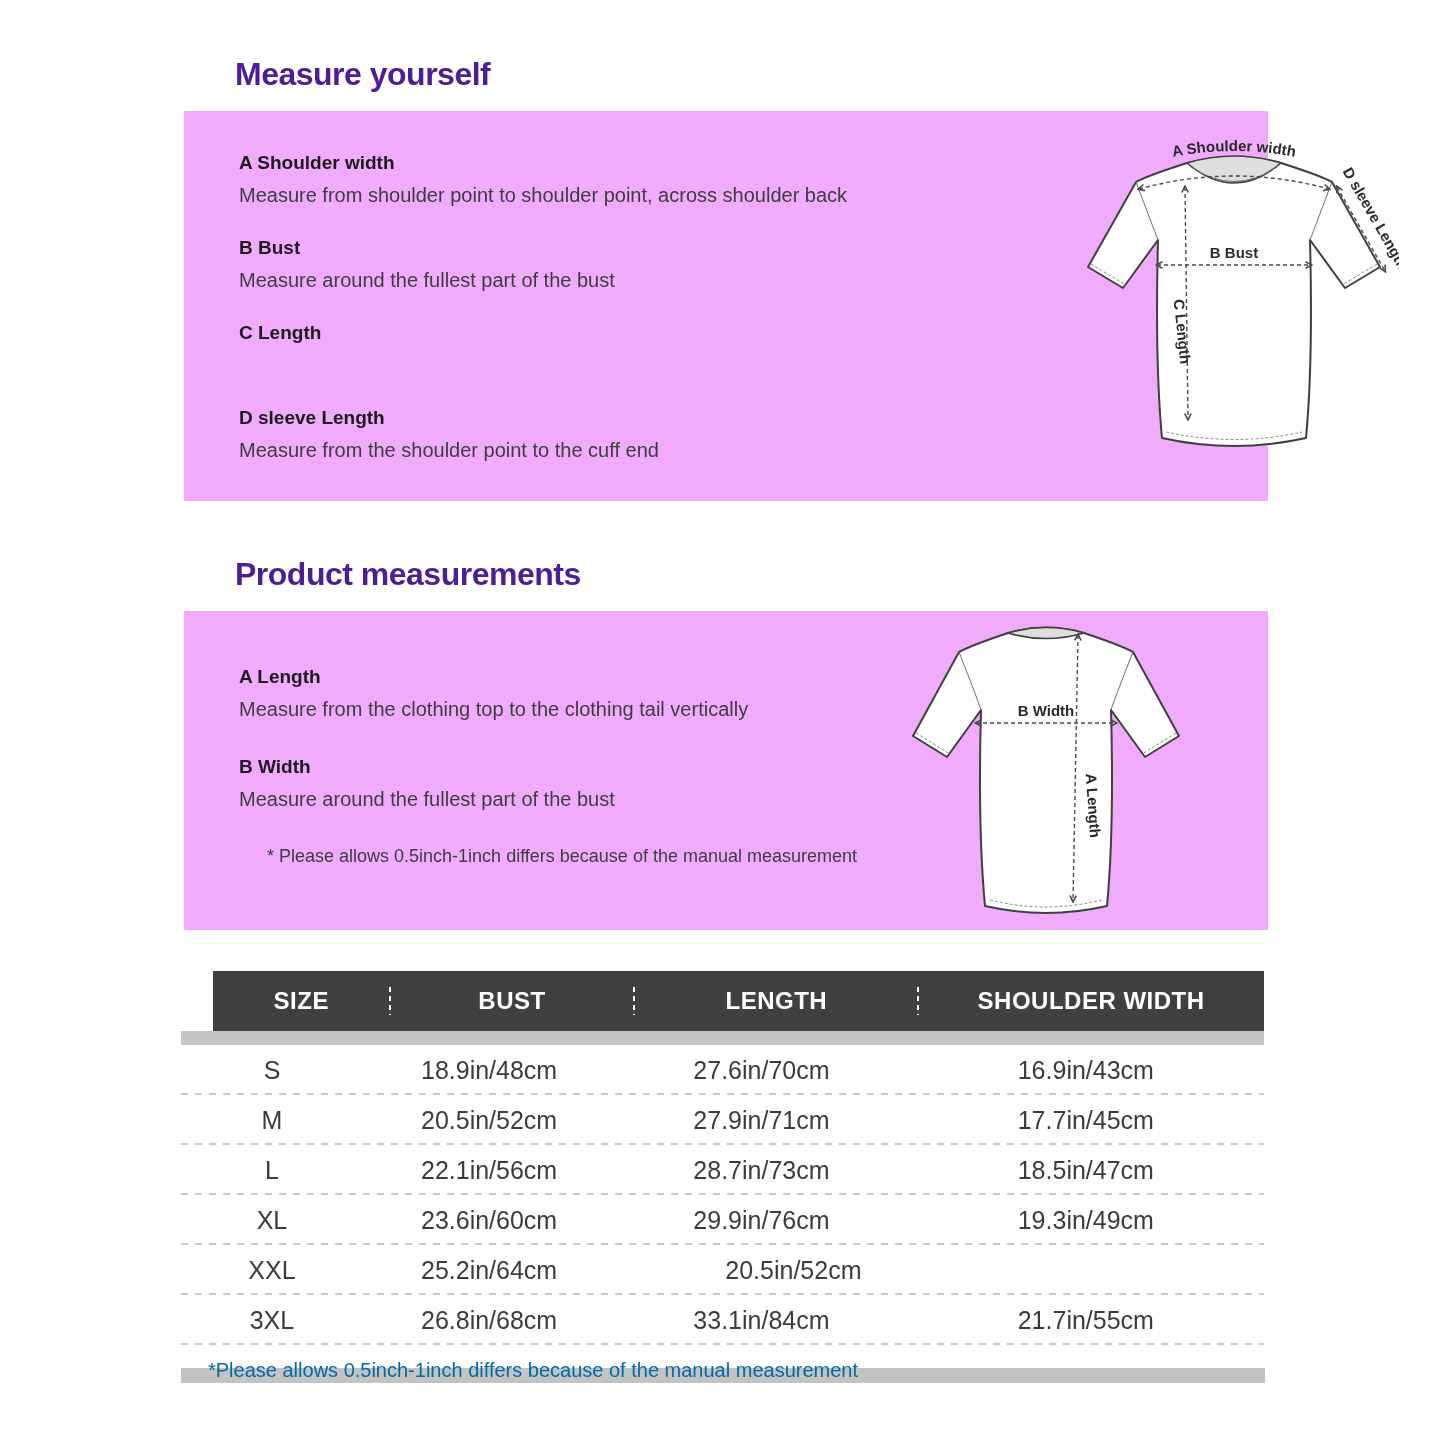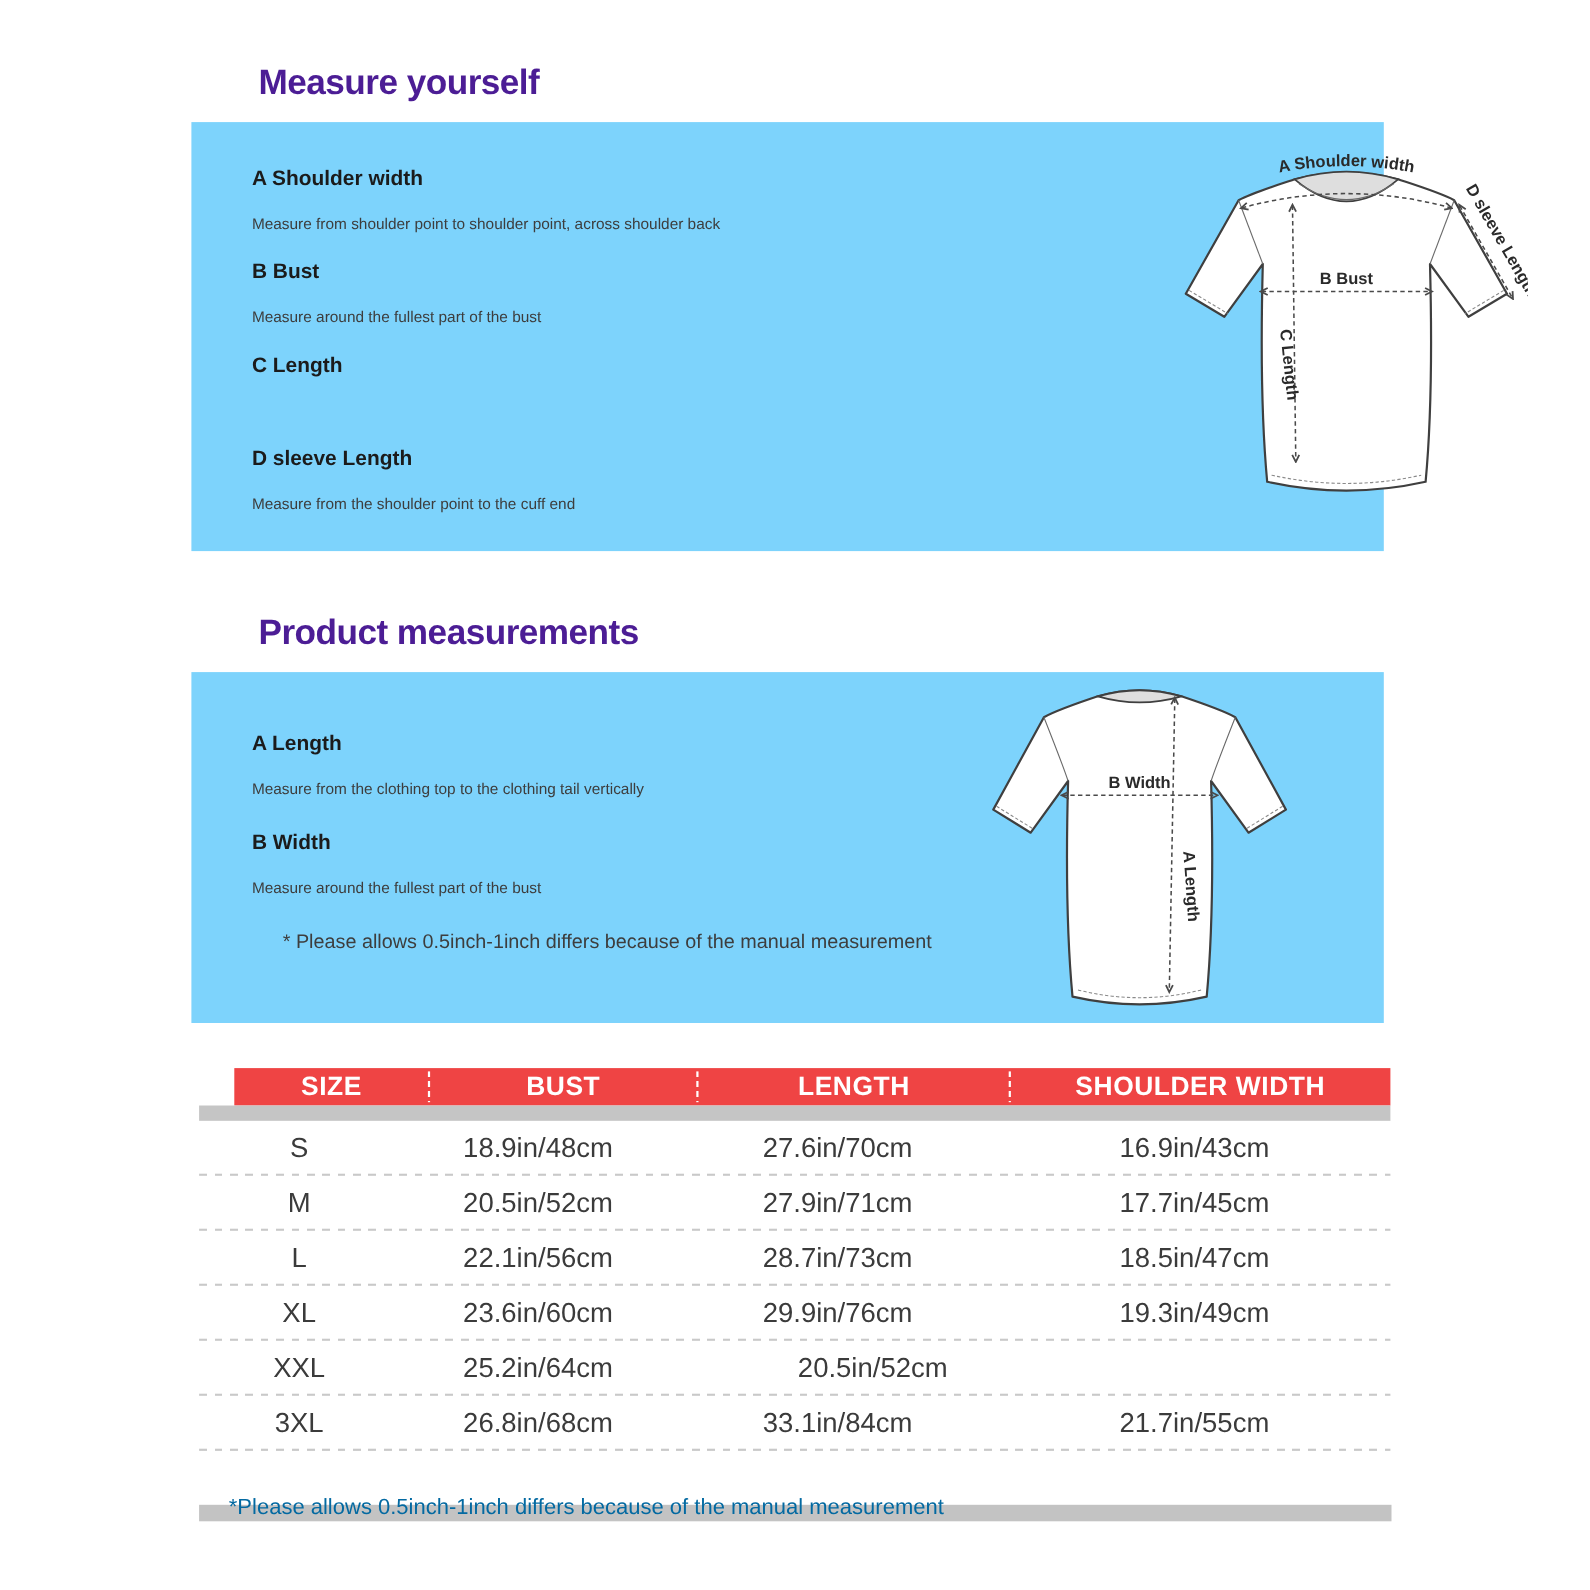"A Shoulder width" .panel { background: #7dd3fc -> #f0abfc; left: 174px -> 184px }
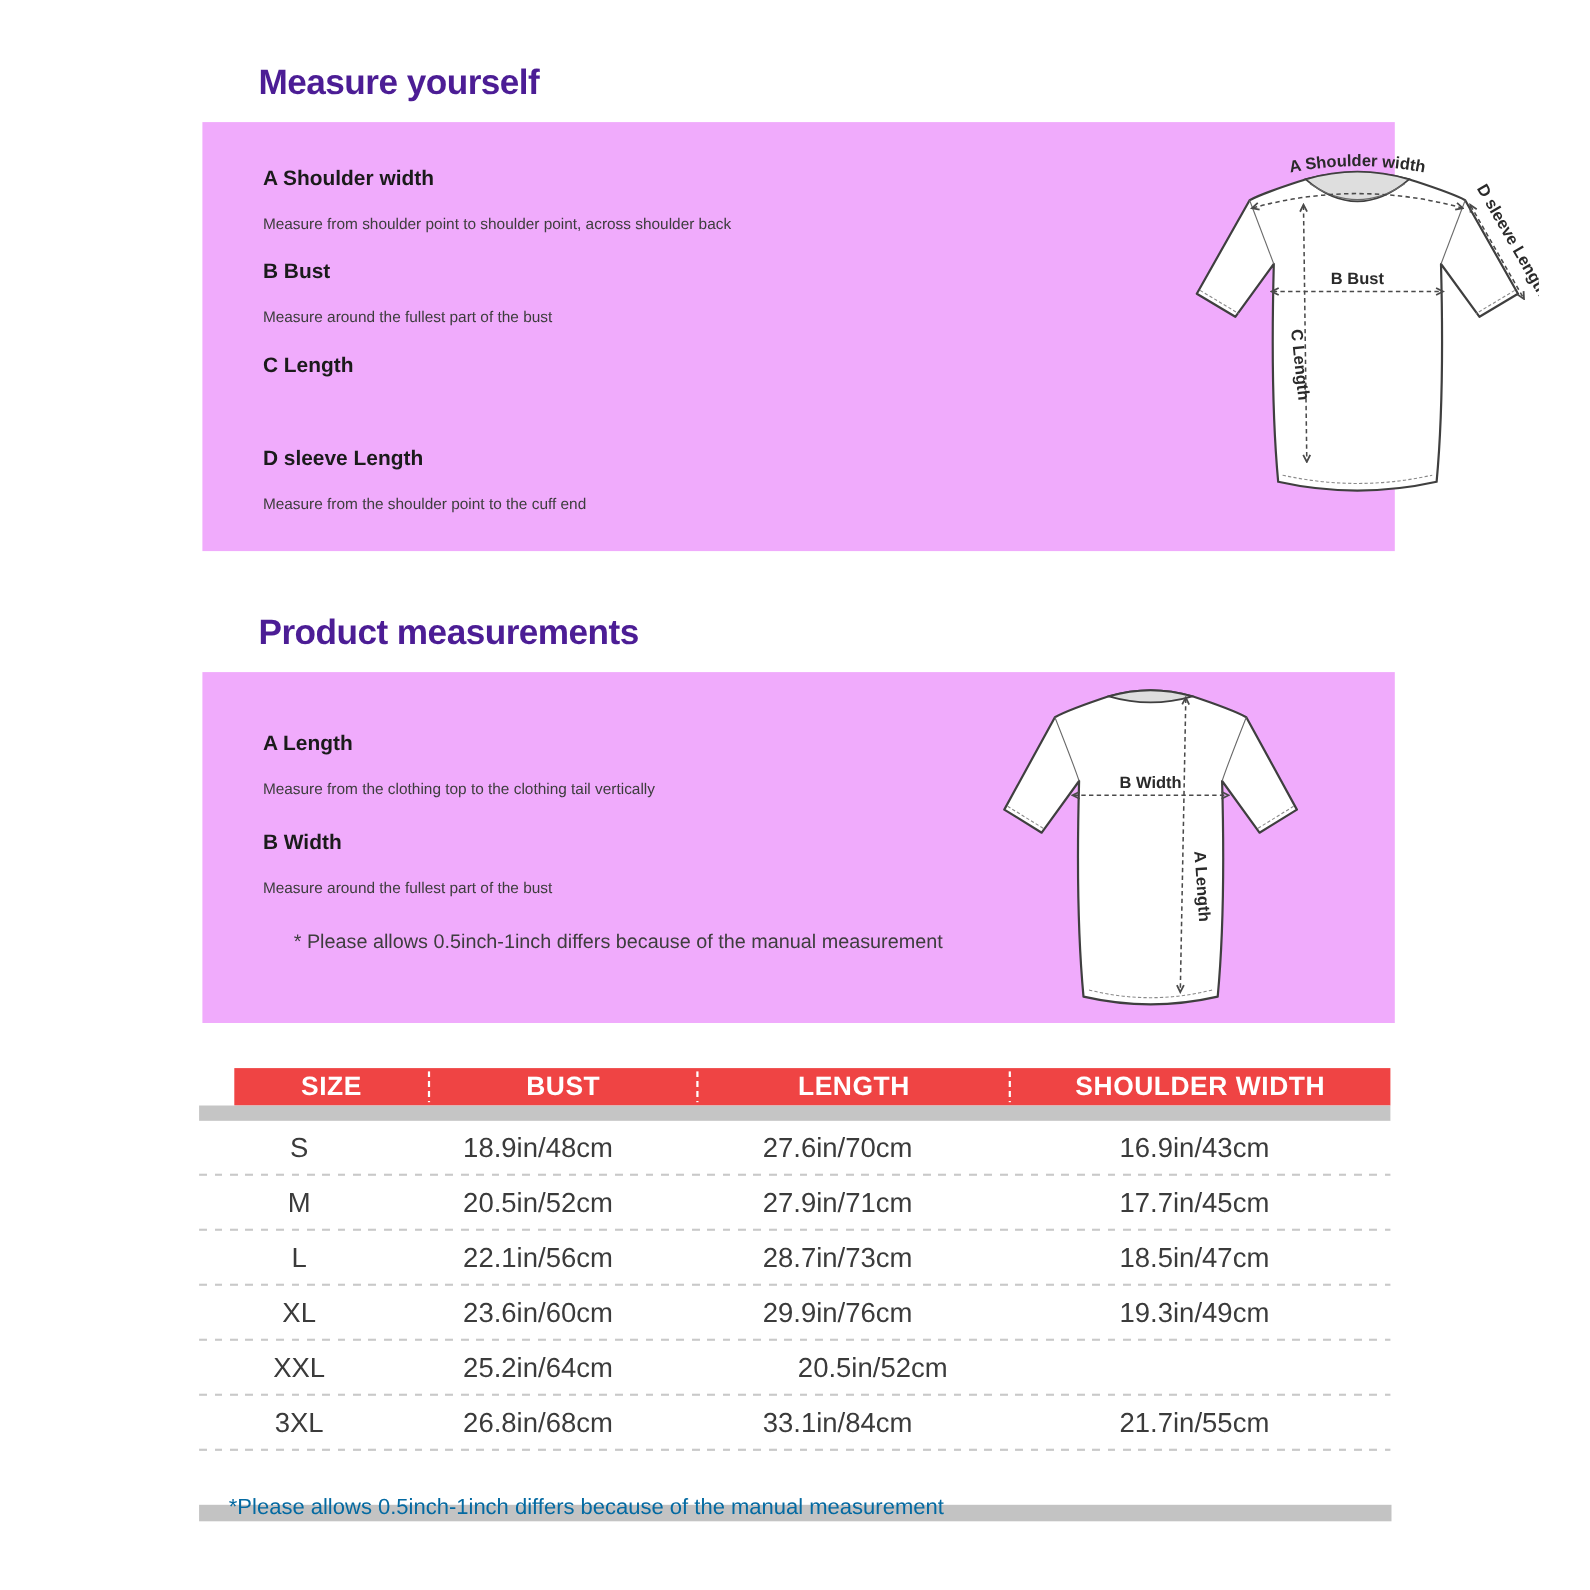"Measure from shoulder point to" .guide-desc { font-size: 14px -> 20px; margin-top: 20px -> 8px }
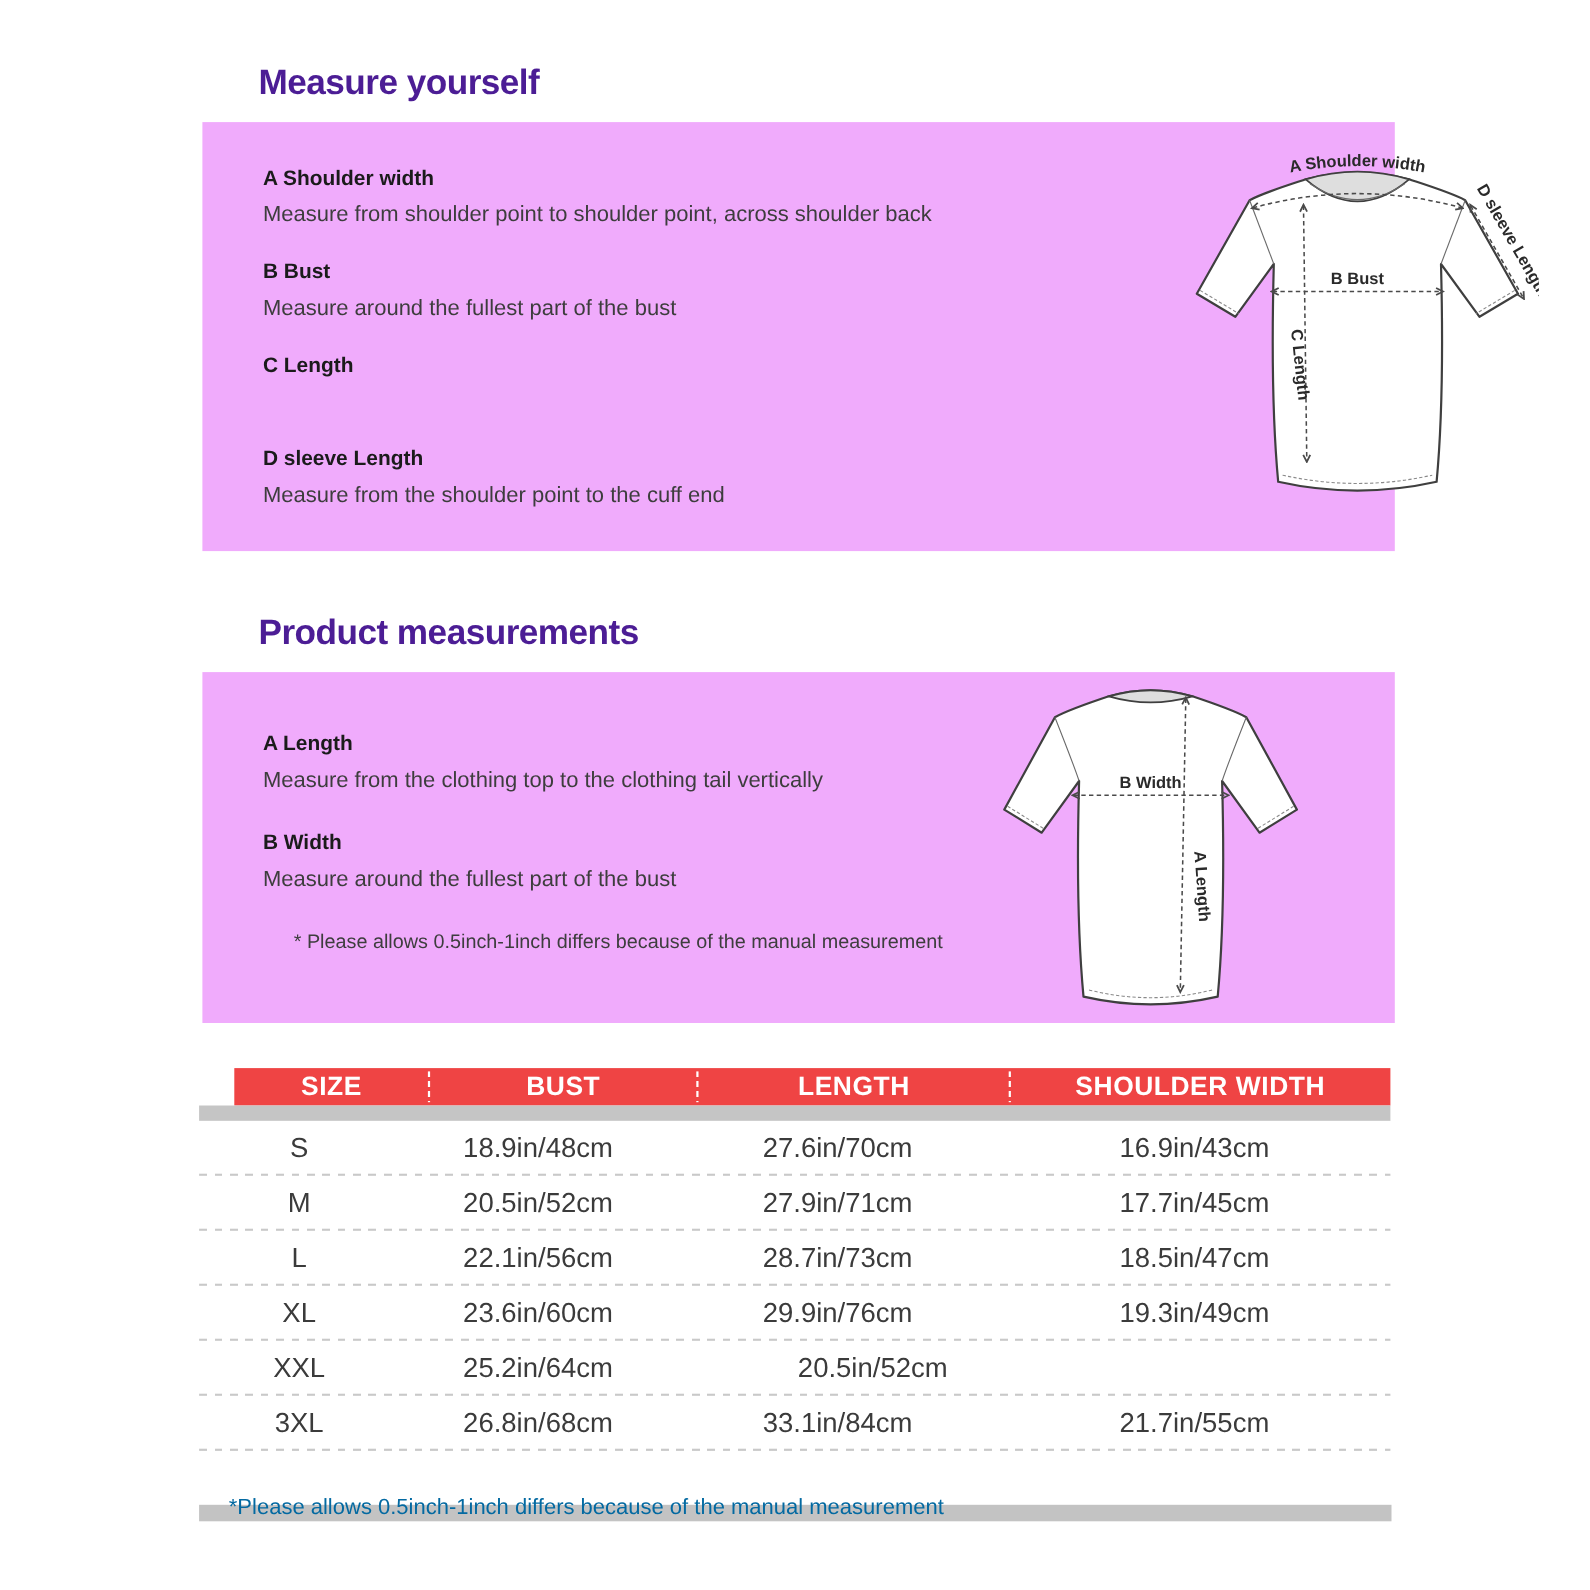"SIZE" .thead { background: #ef4444 -> #404040; height: 34px -> 60px }
